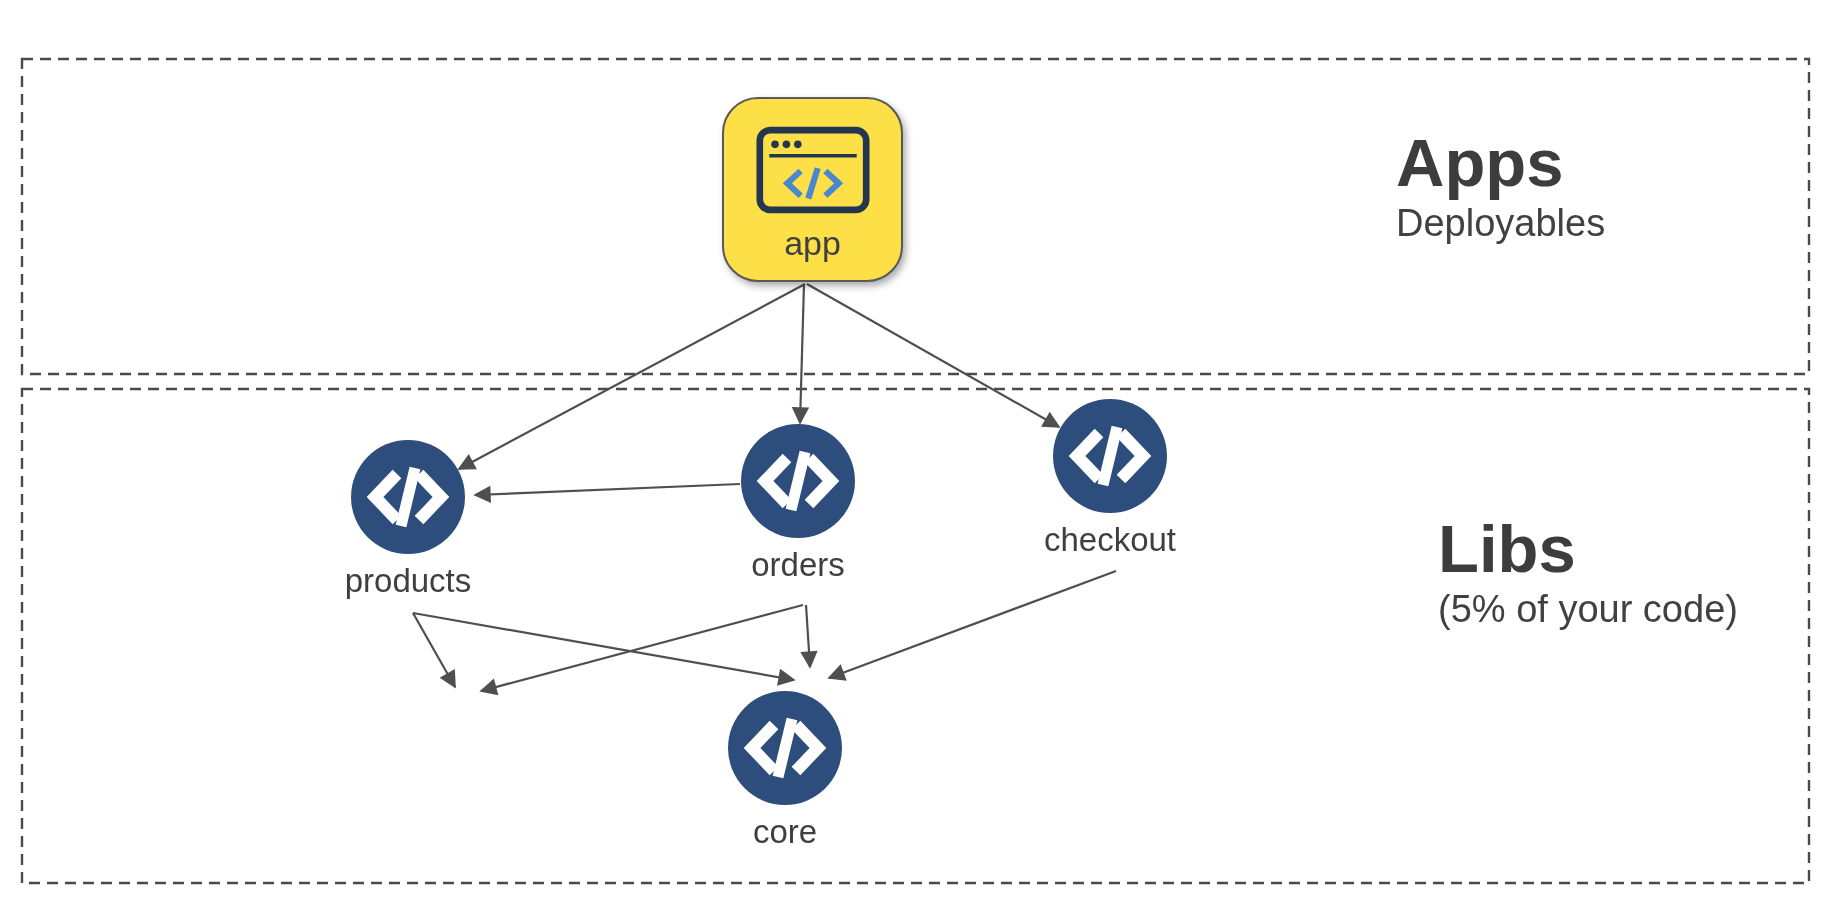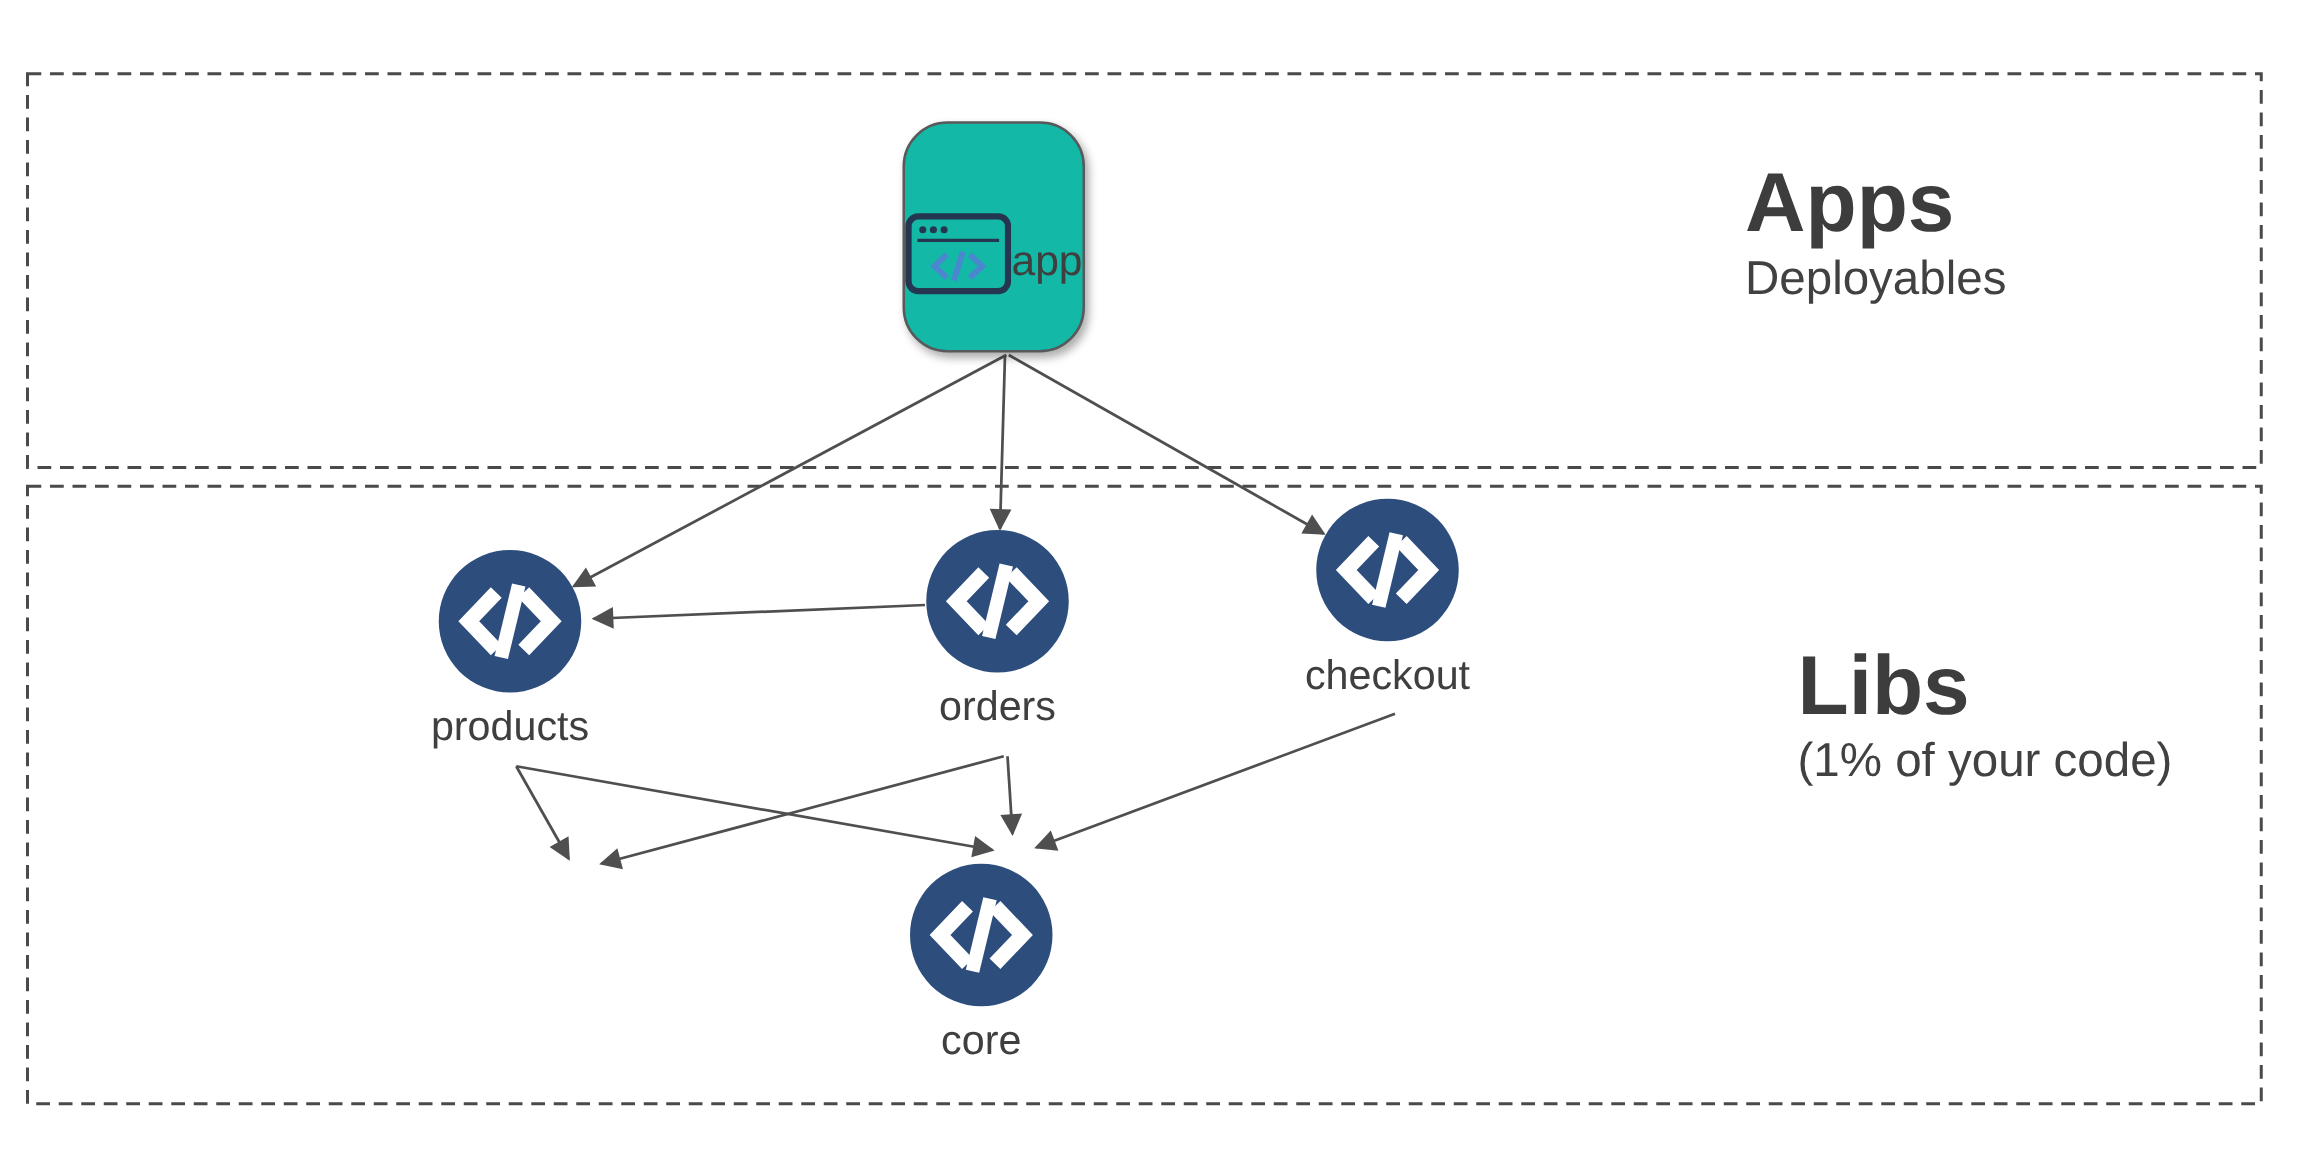"app" .app-node { background: #14b8a6 -> #fde047; flex-direction: row -> column; width: 146px -> 181px }
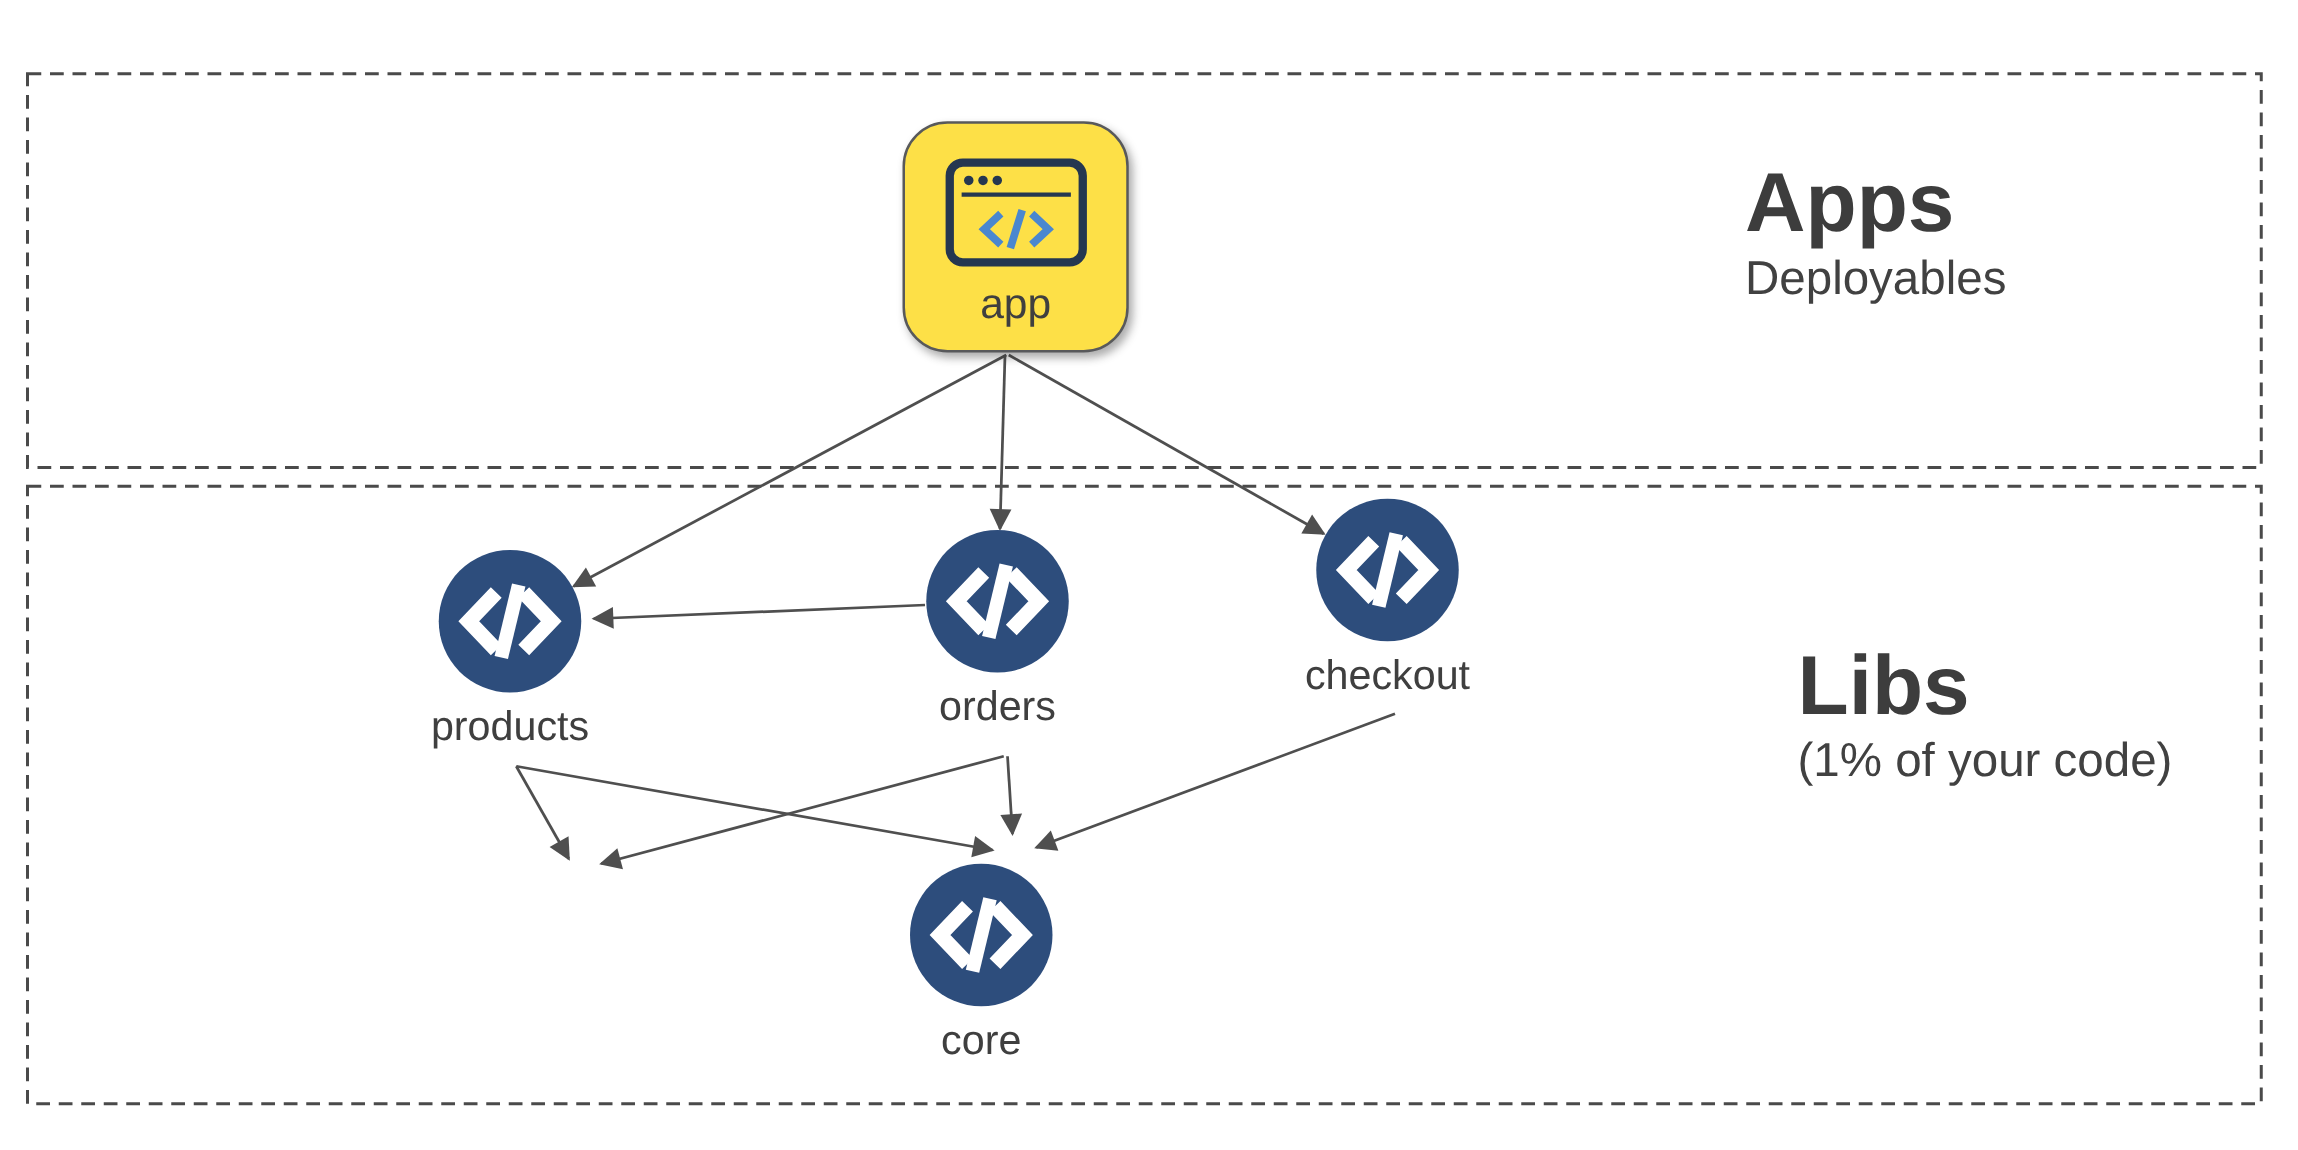"(1% of your code)" p.subtitle { text: 1% -> 5% }
